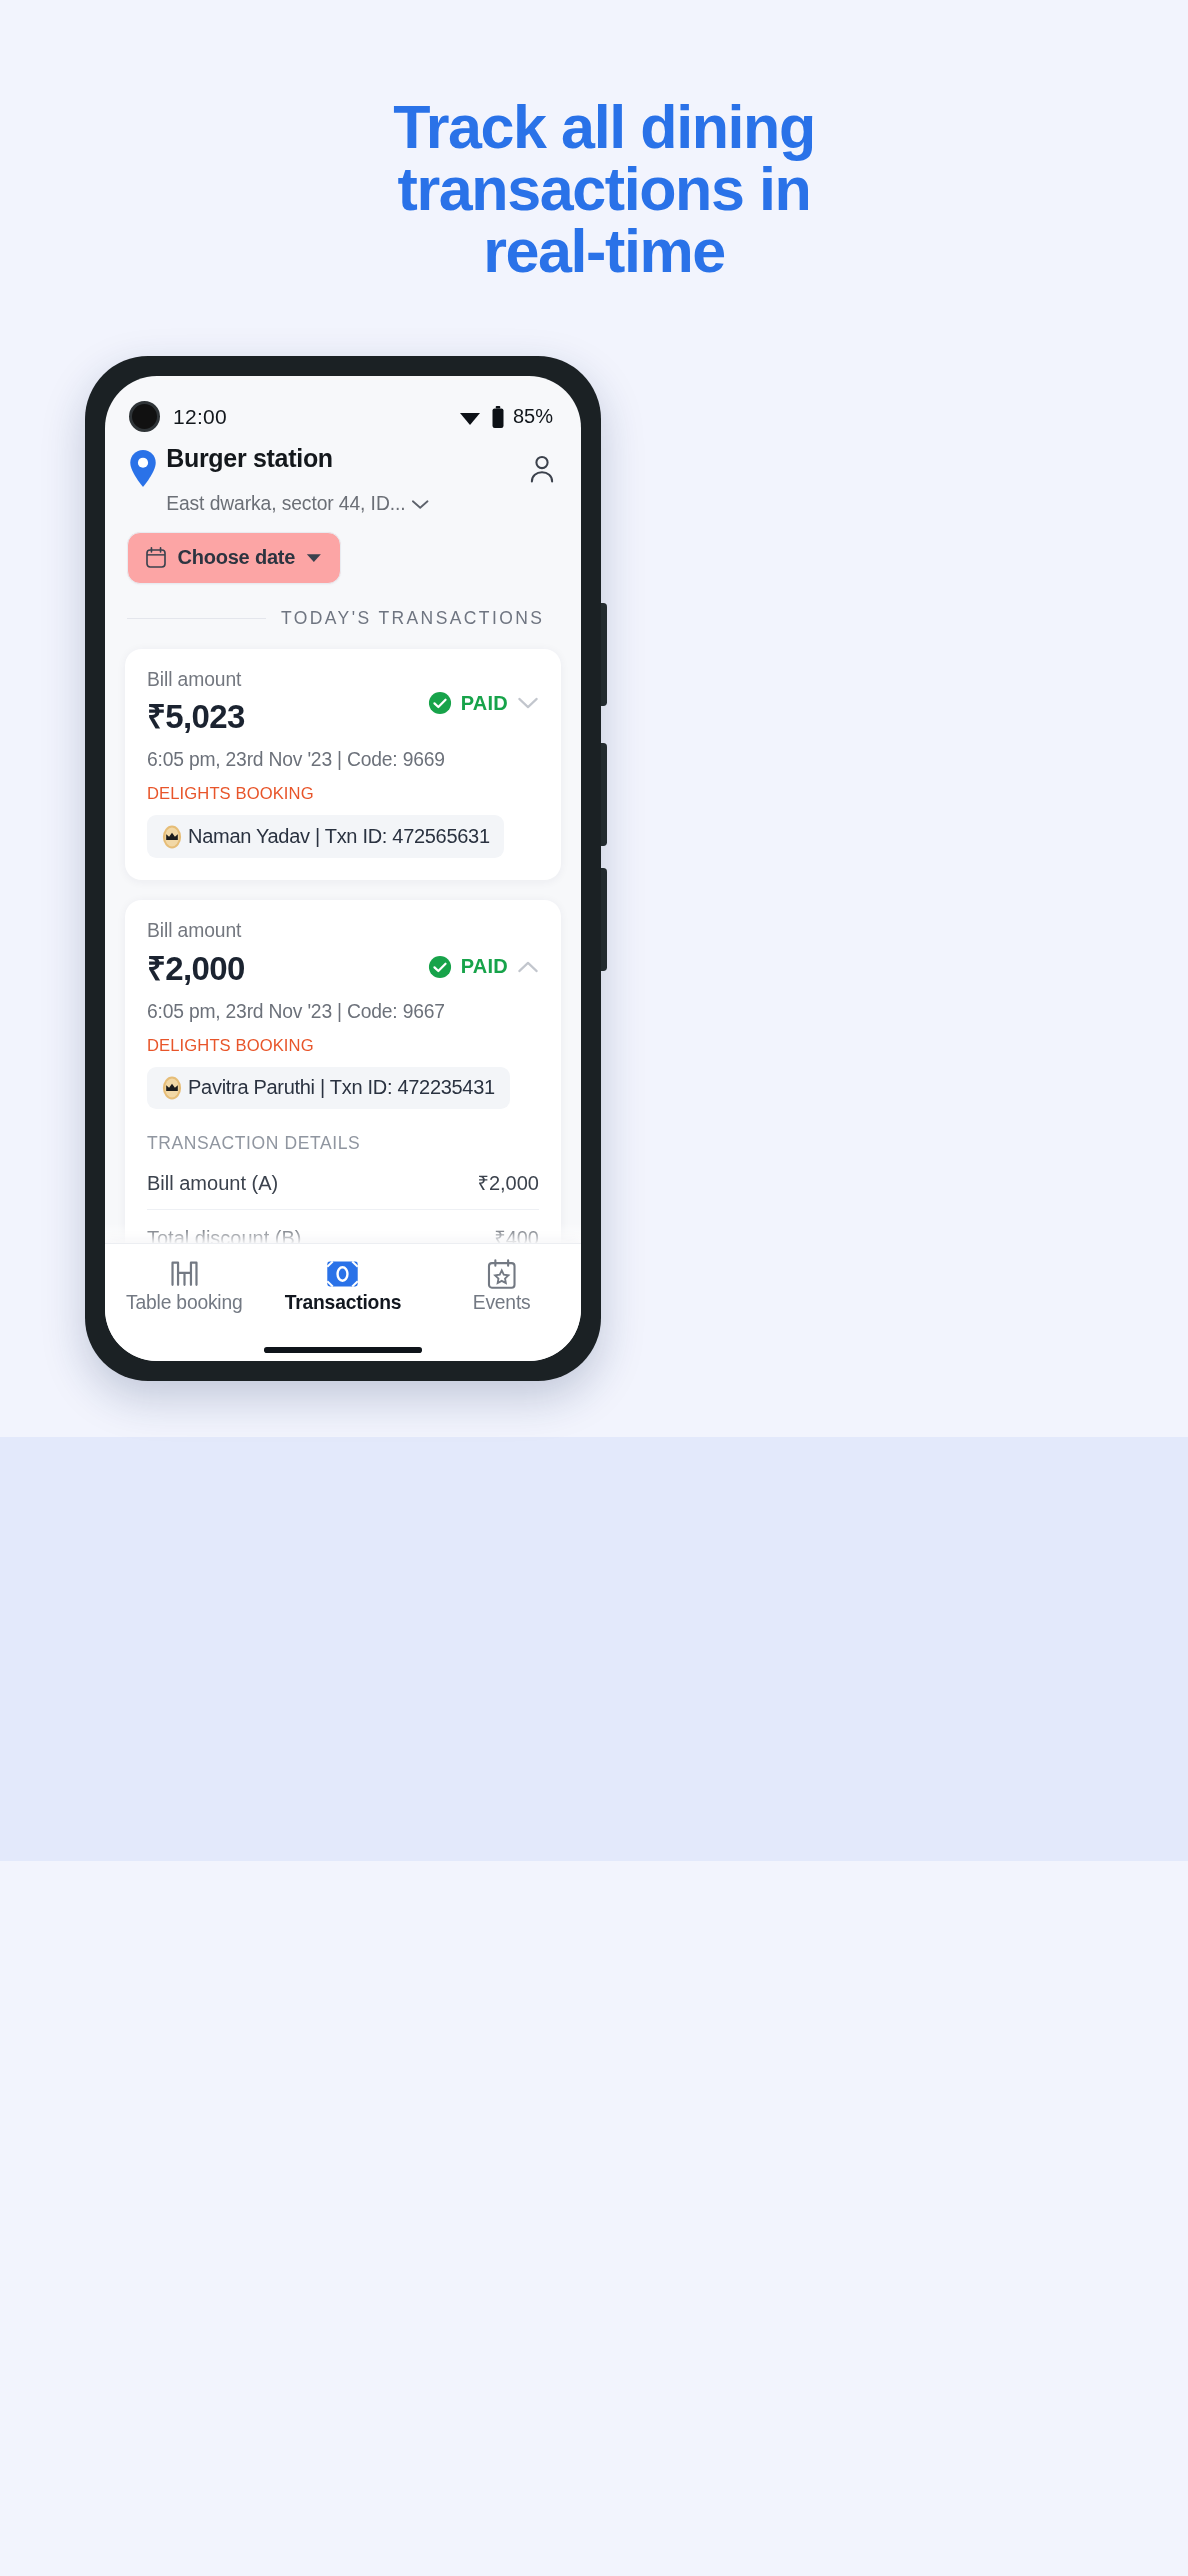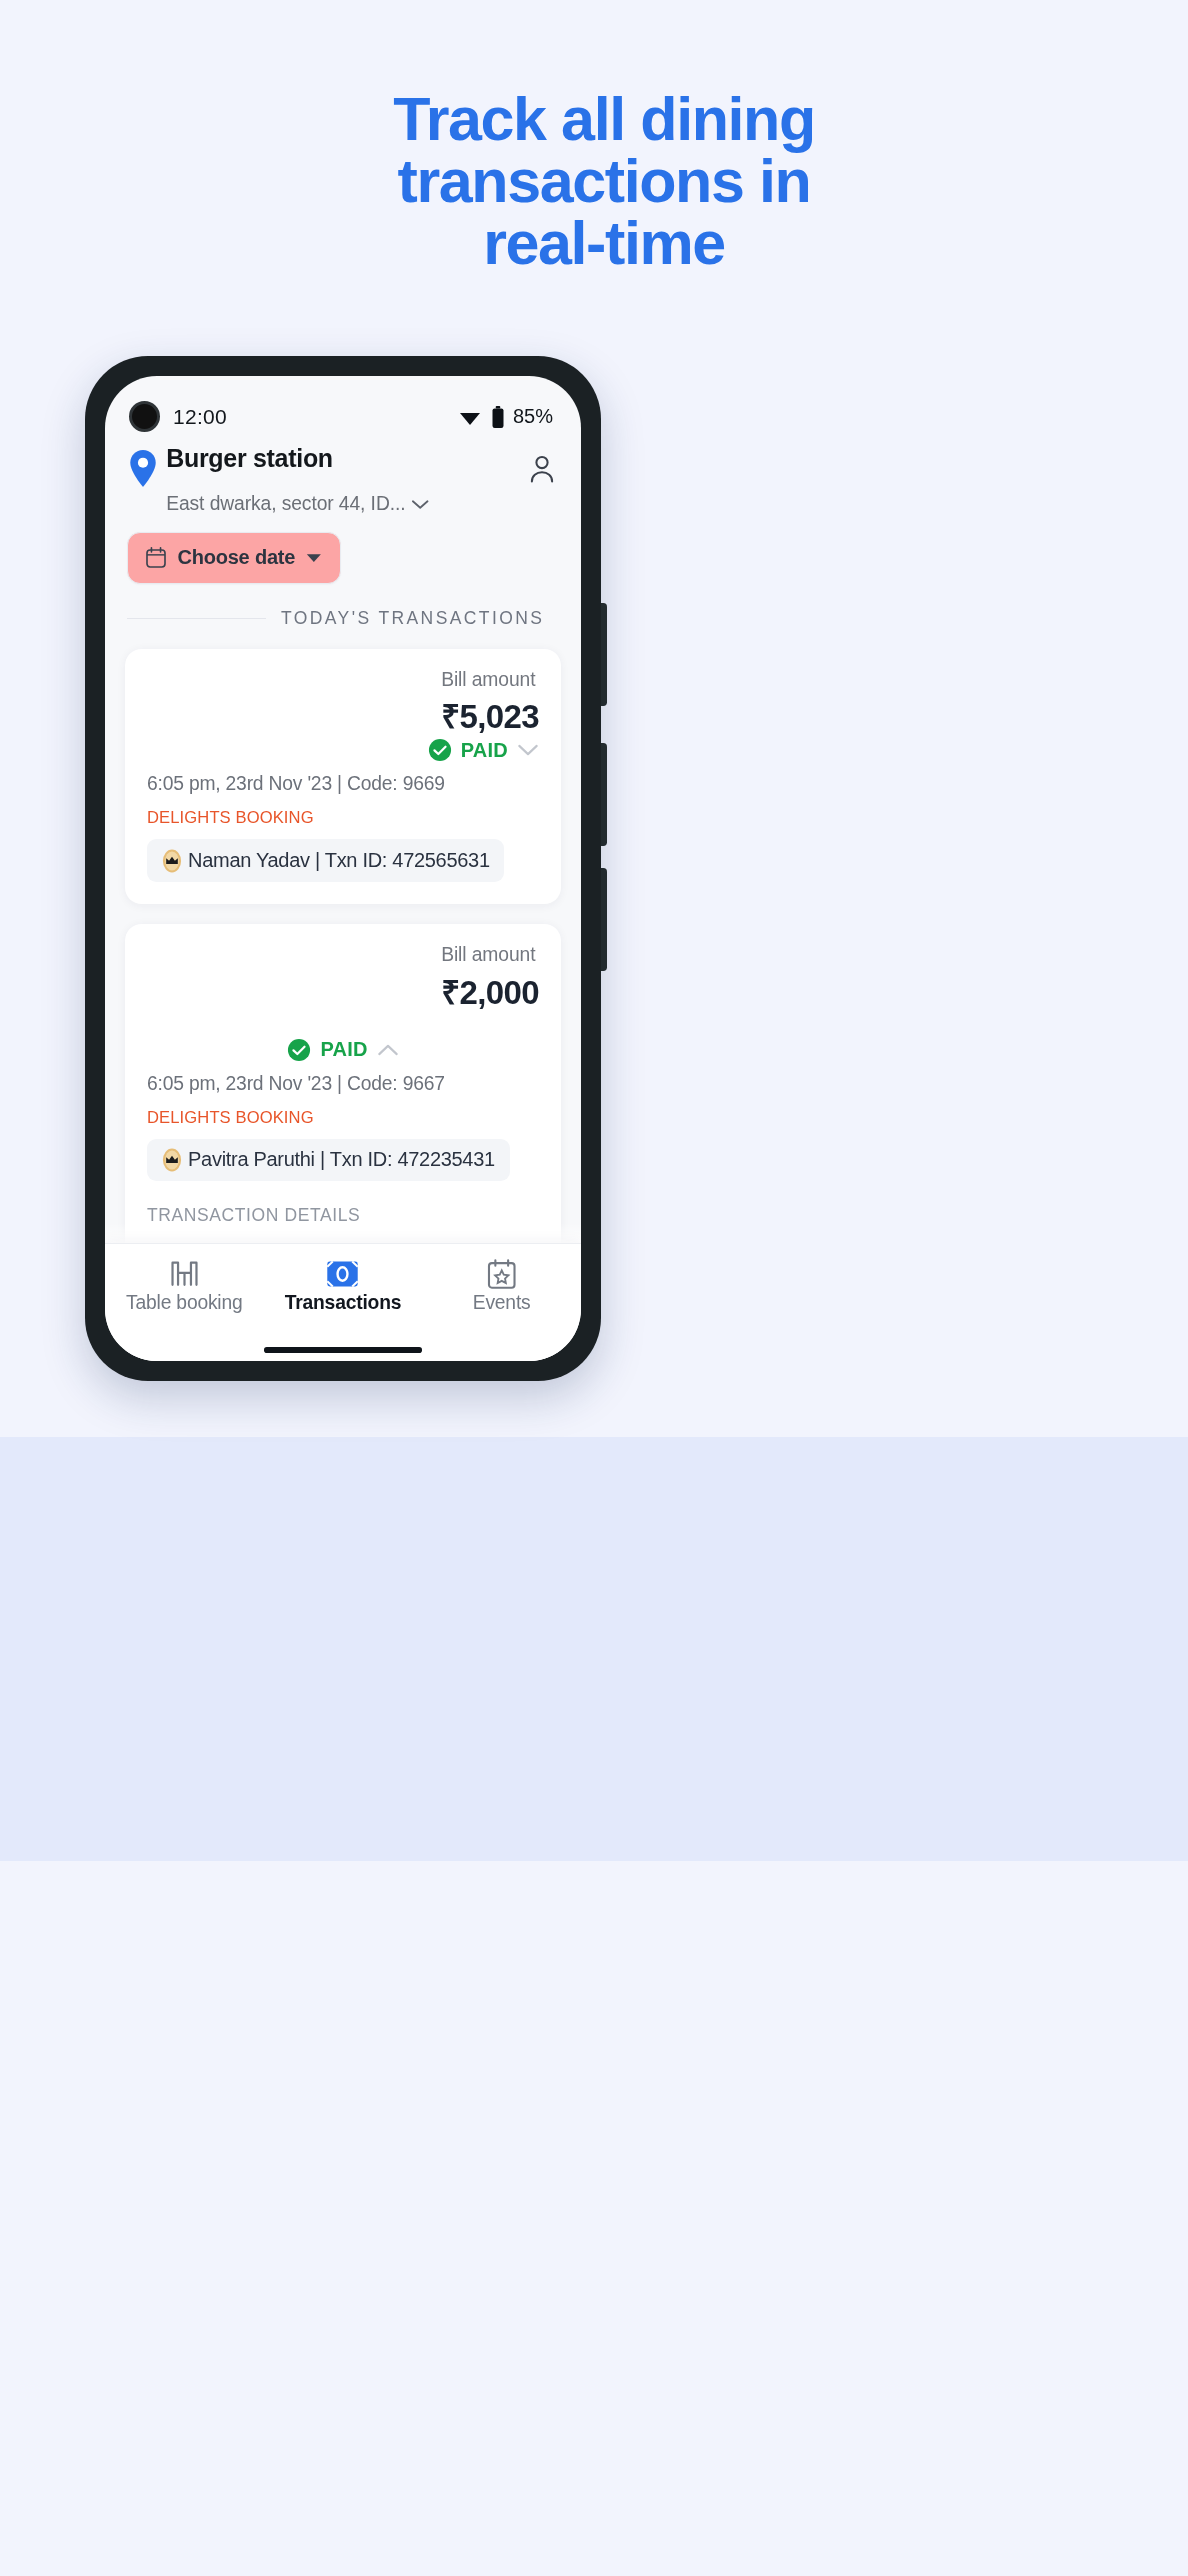"Track all dining" .headline { top: 88px -> 96px }
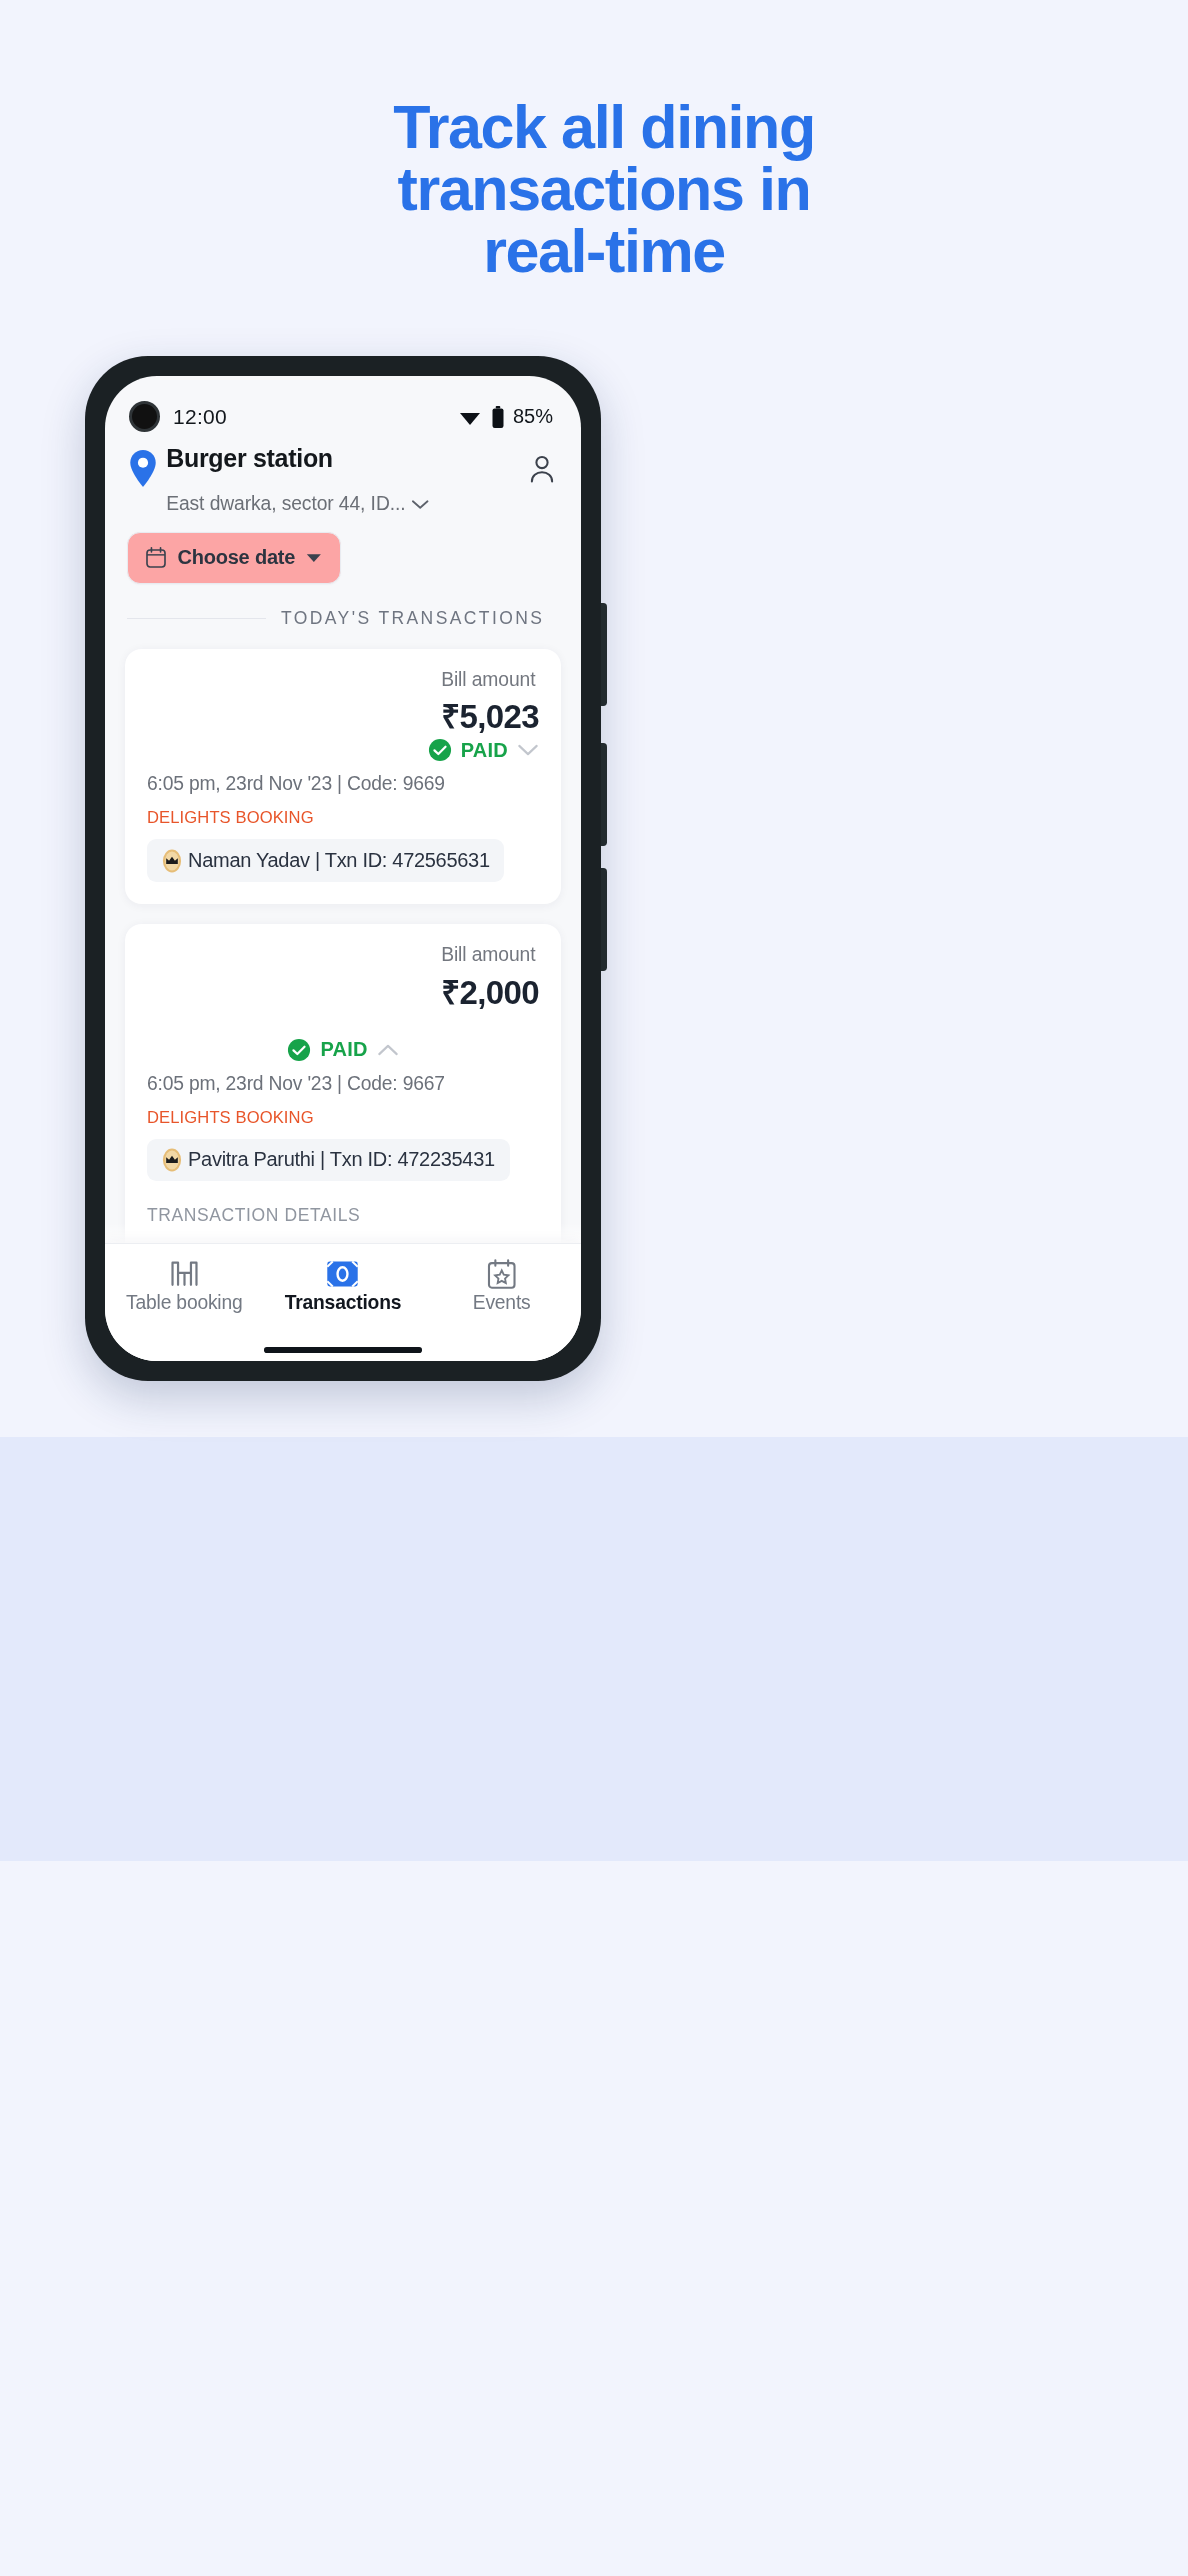"Bill amount" .card-top { align-items: flex-end -> center; flex-direction: column -> none }
